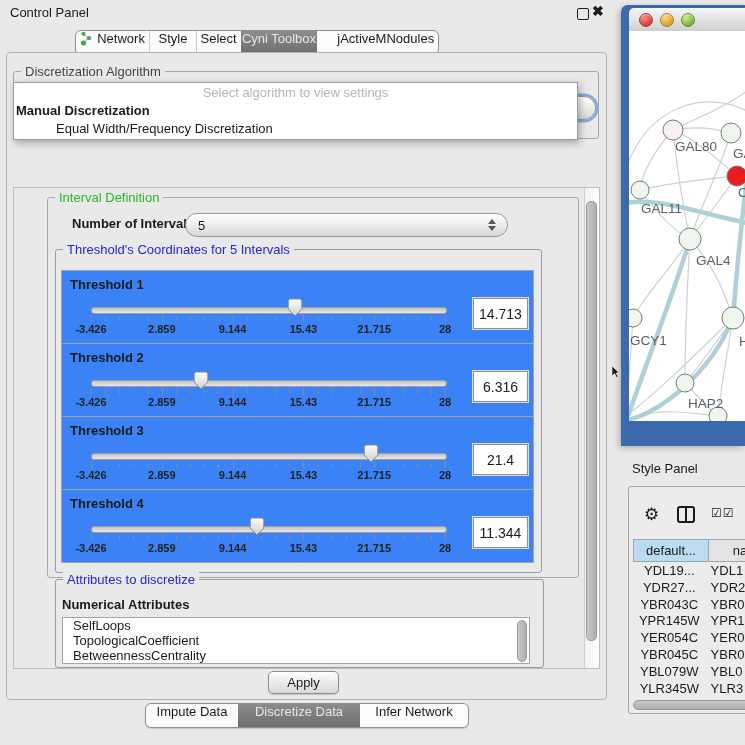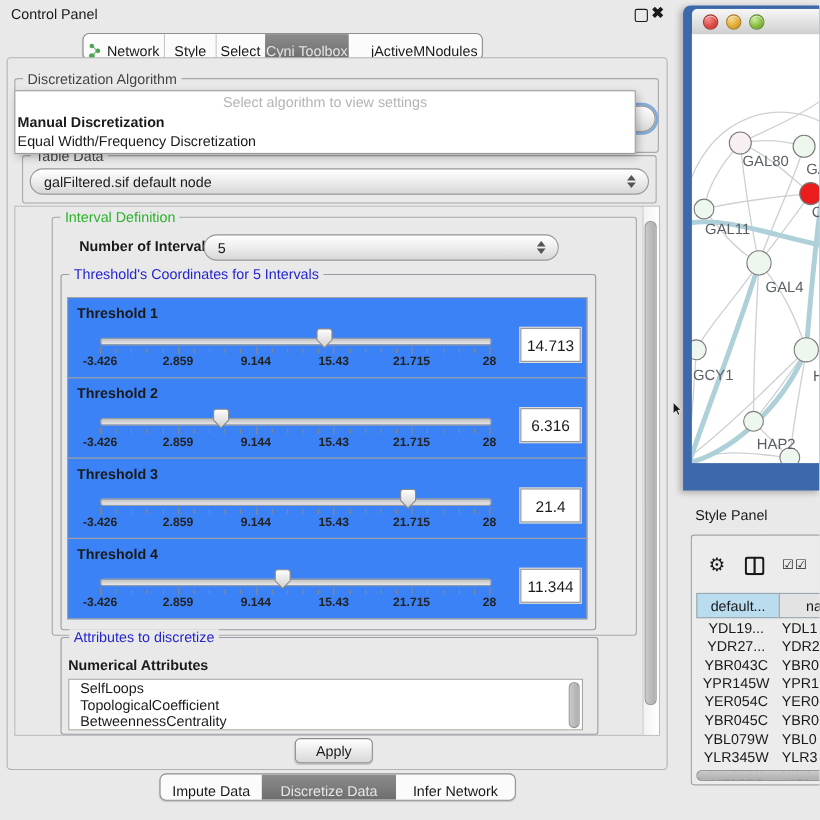"Network" .tabseg { align-items: flex-end -> flex-start }
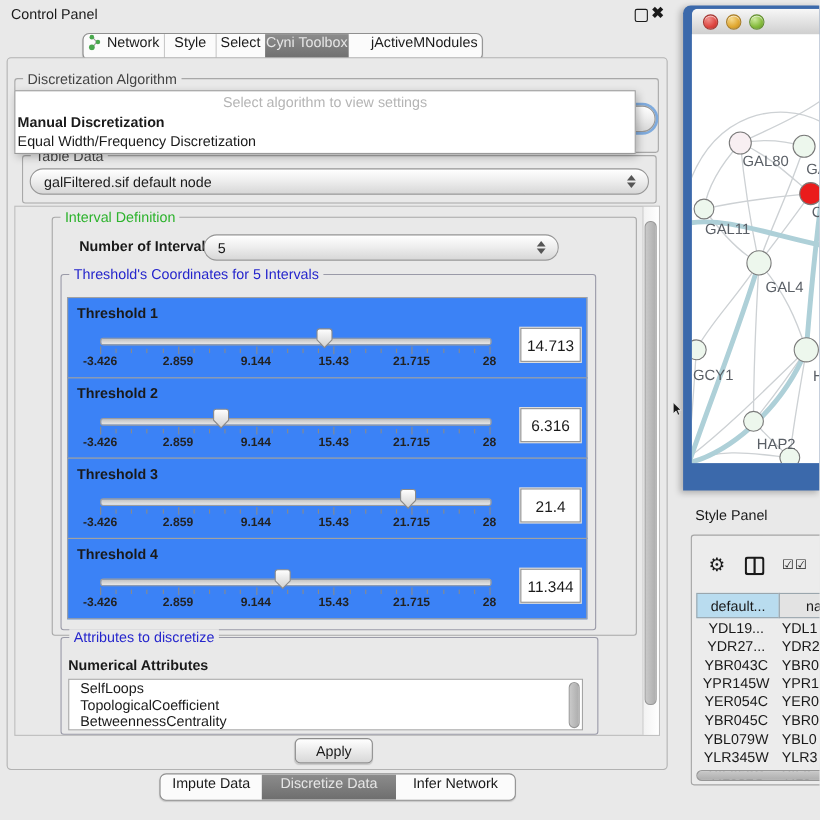"Equal Width/Frequency Discretization" div { margin-left: none -> 40px }
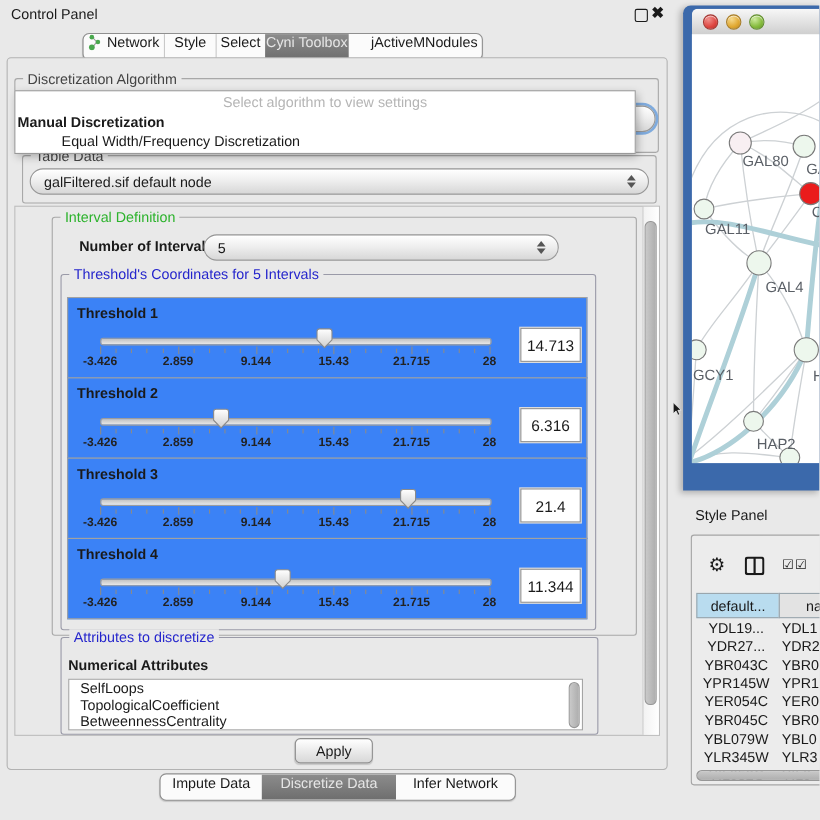"Table Data" div.groupbox { html: <div> <span>Table Data</span> <div> <span>galFiltered.sif default node</span> <span> <span></span> <span></span> </span> </div> </div> -> none }
